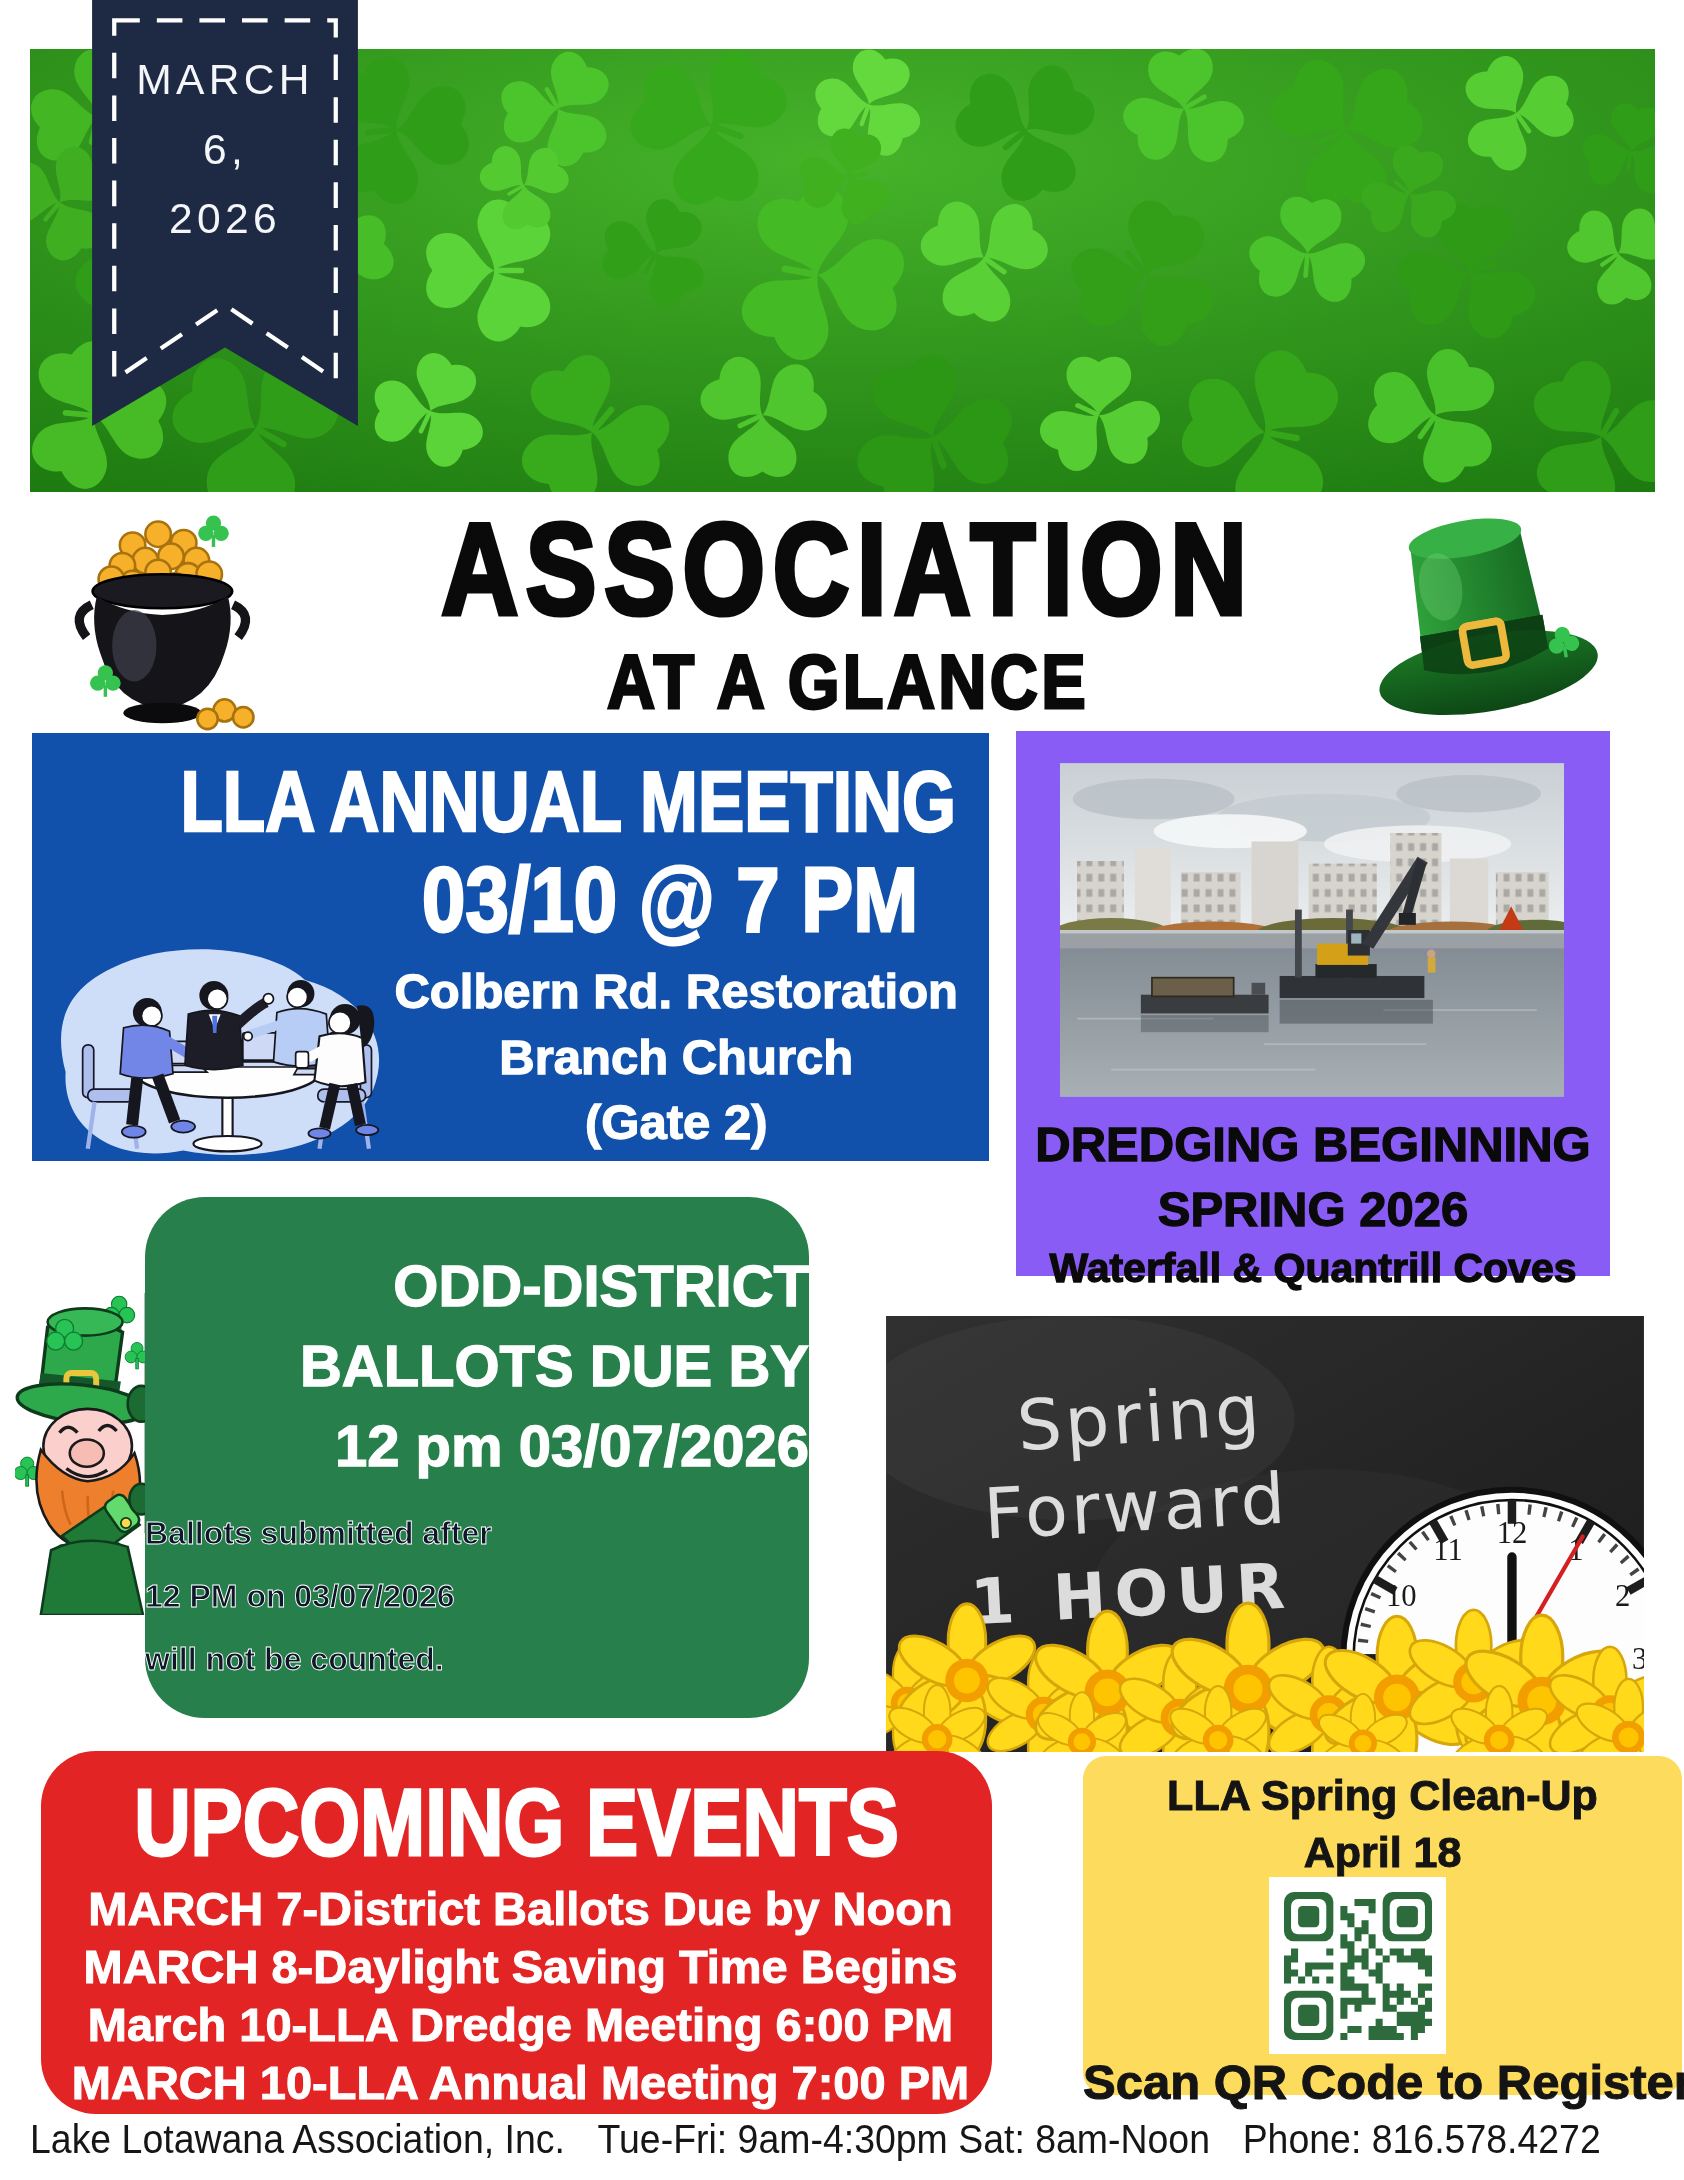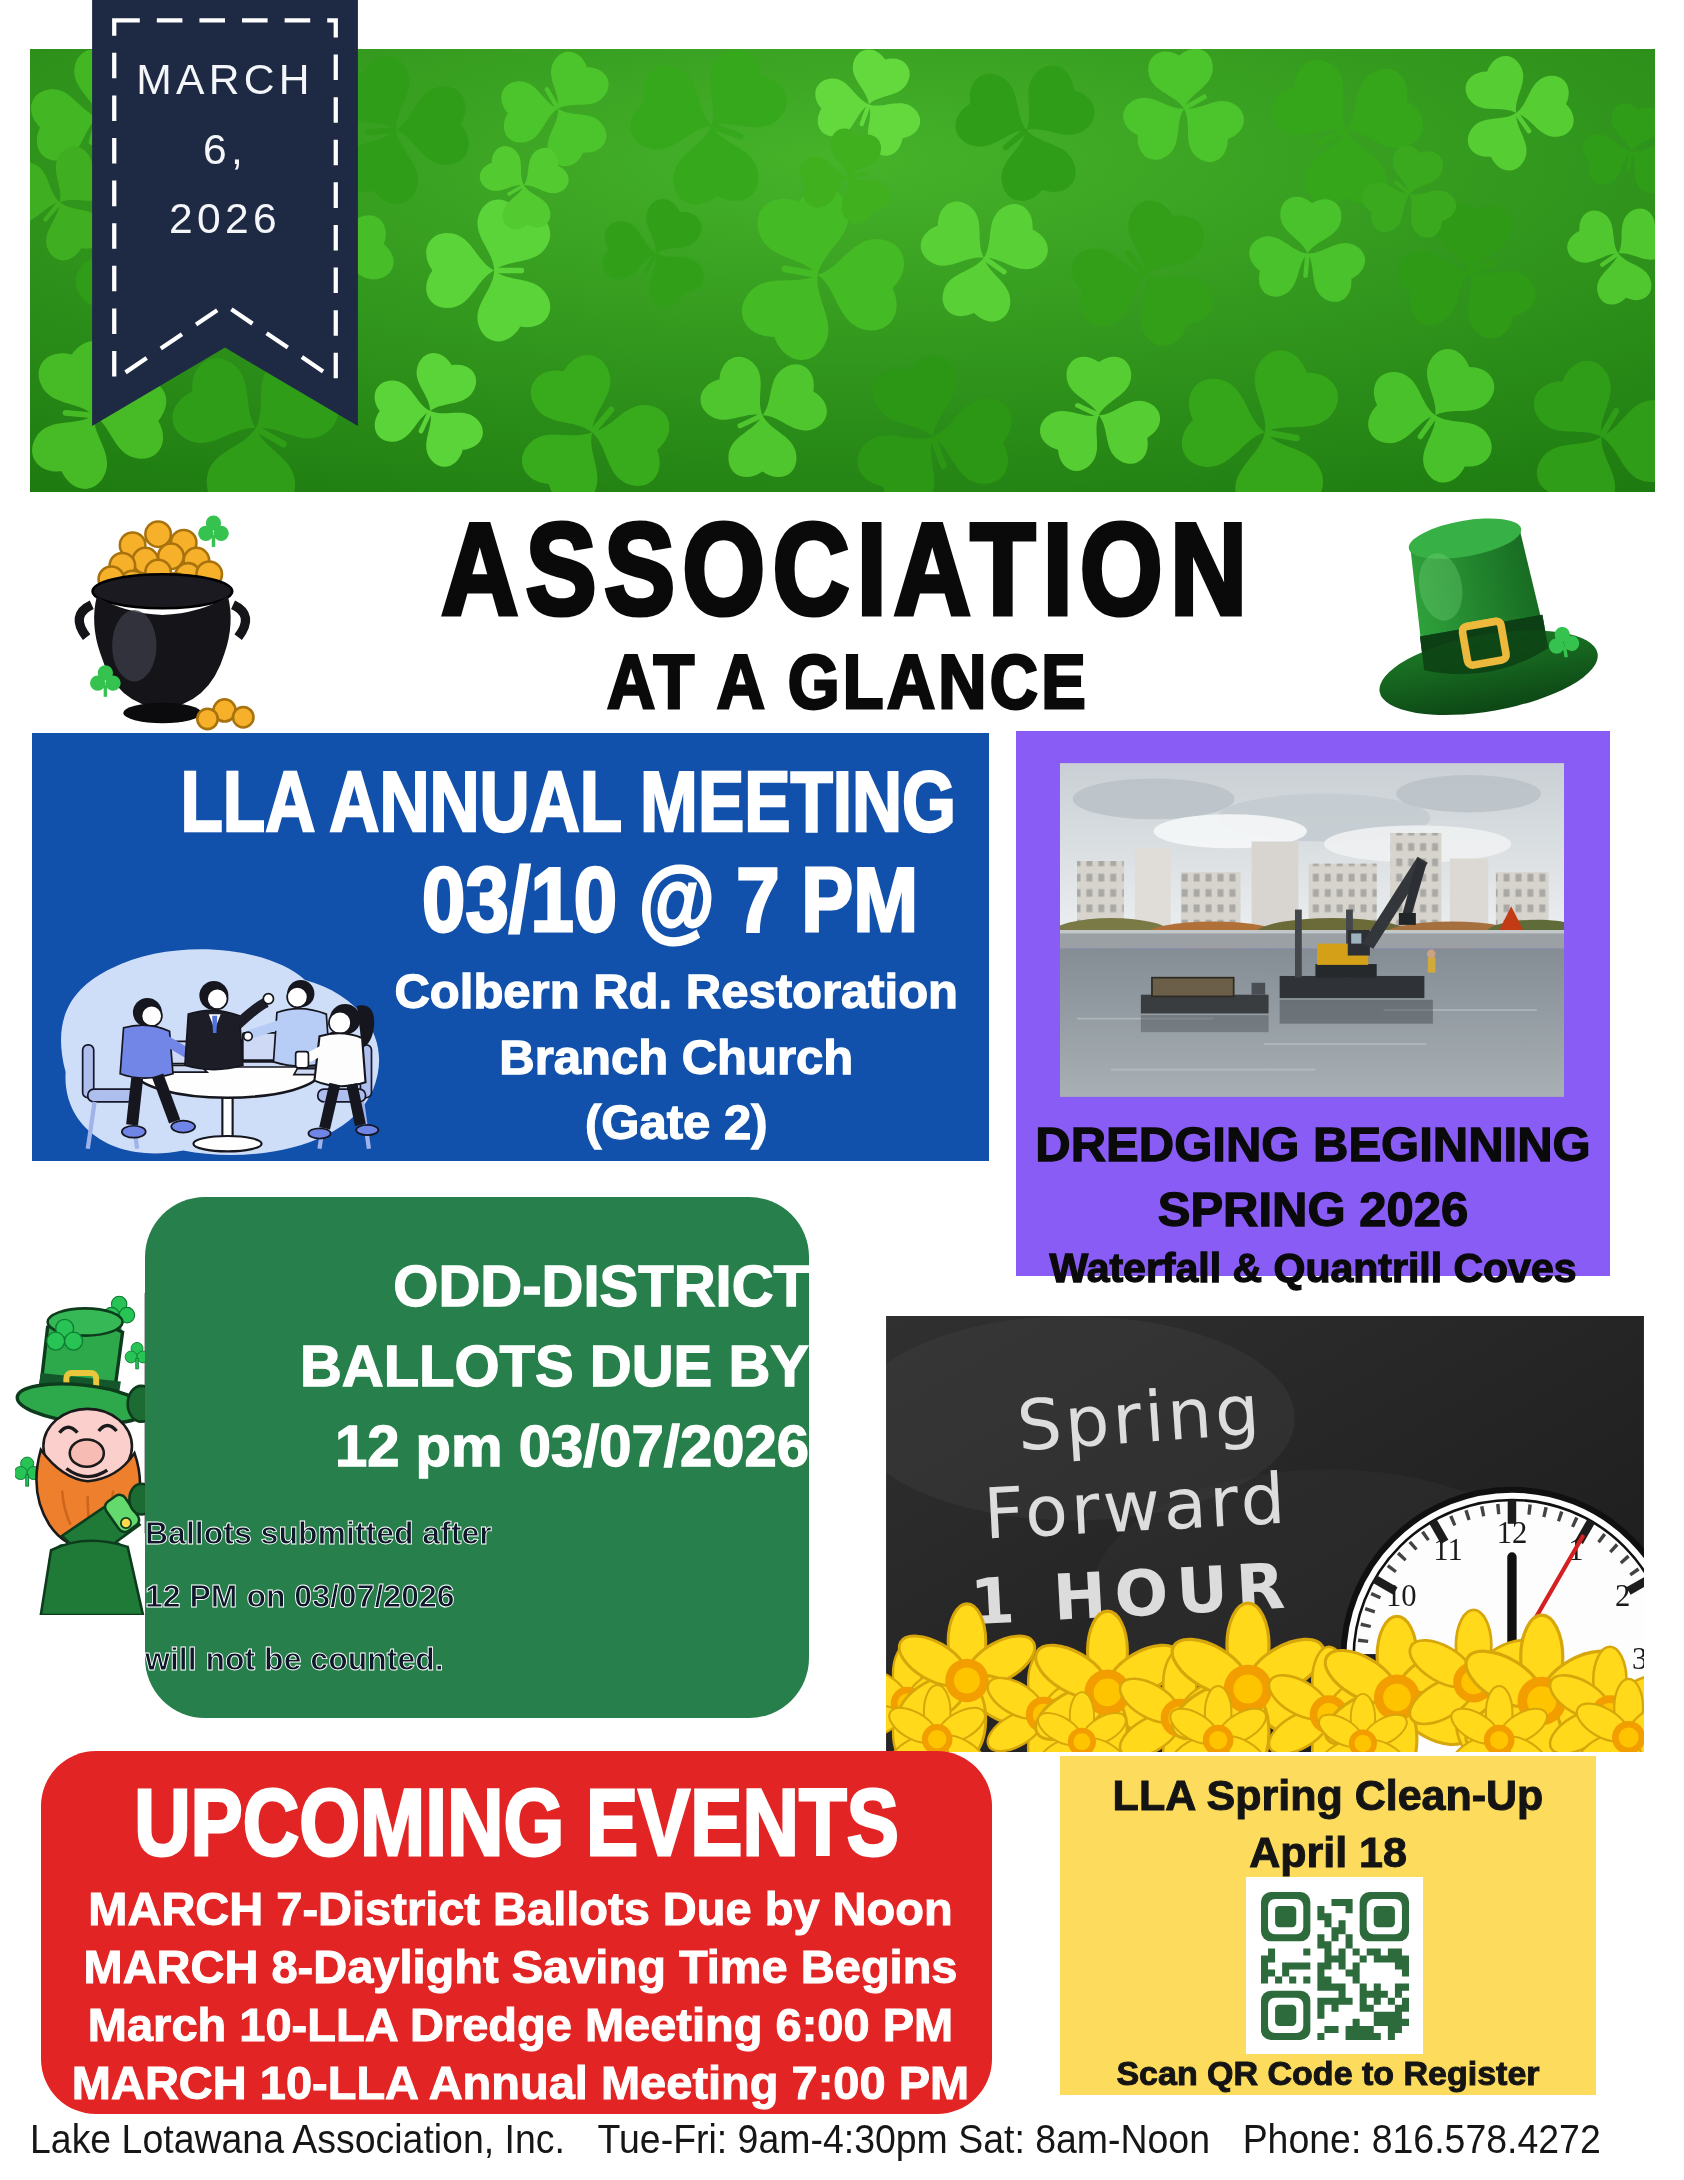"LLA Spring Clean-Up" .card-yellow { border-radius: none -> 23px; left: 1060px -> 1083px; width: 536px -> 599px }
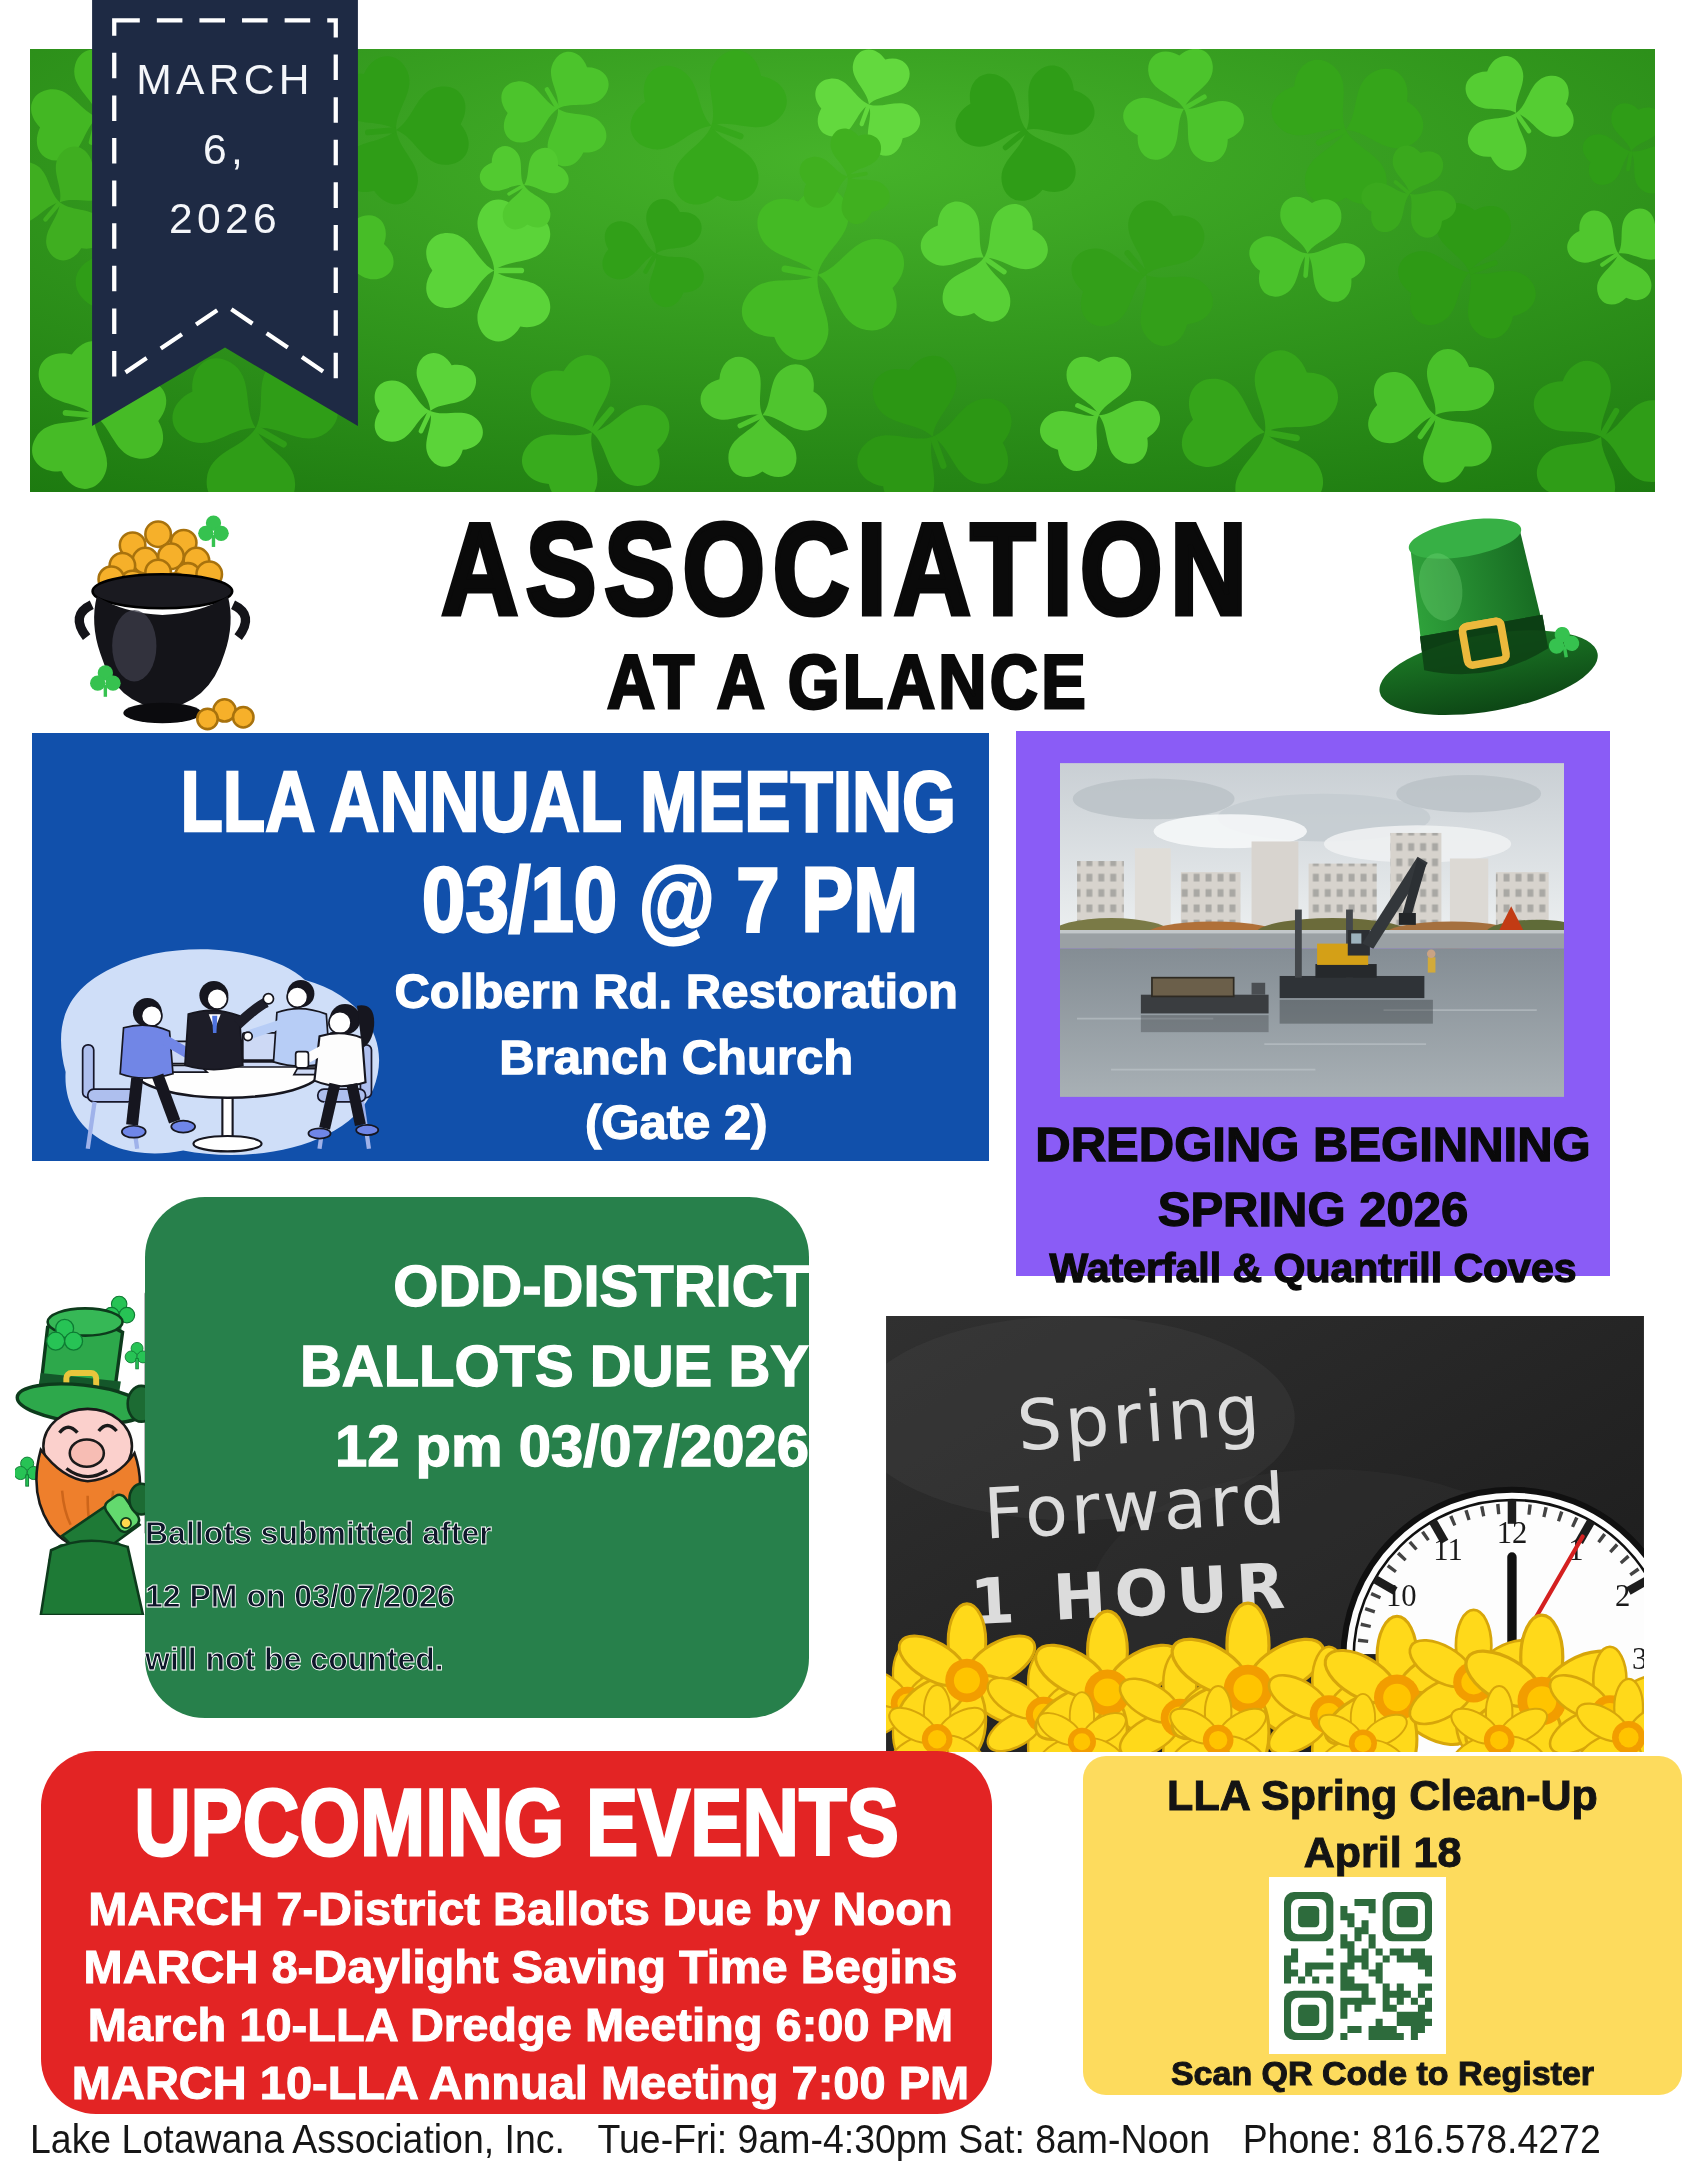"Scan QR Code to Register" .y3 { font-size: 34px -> 49px }
